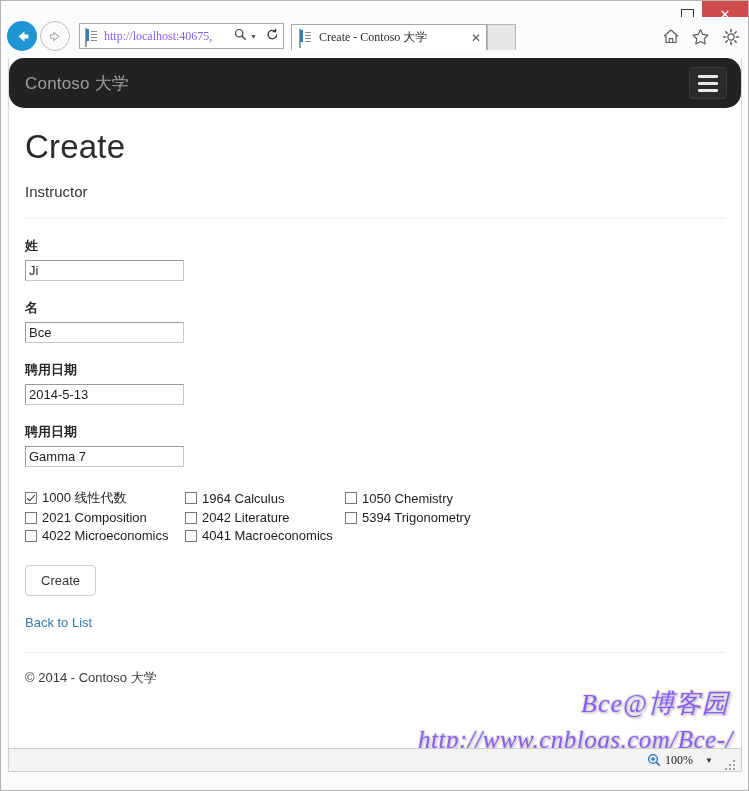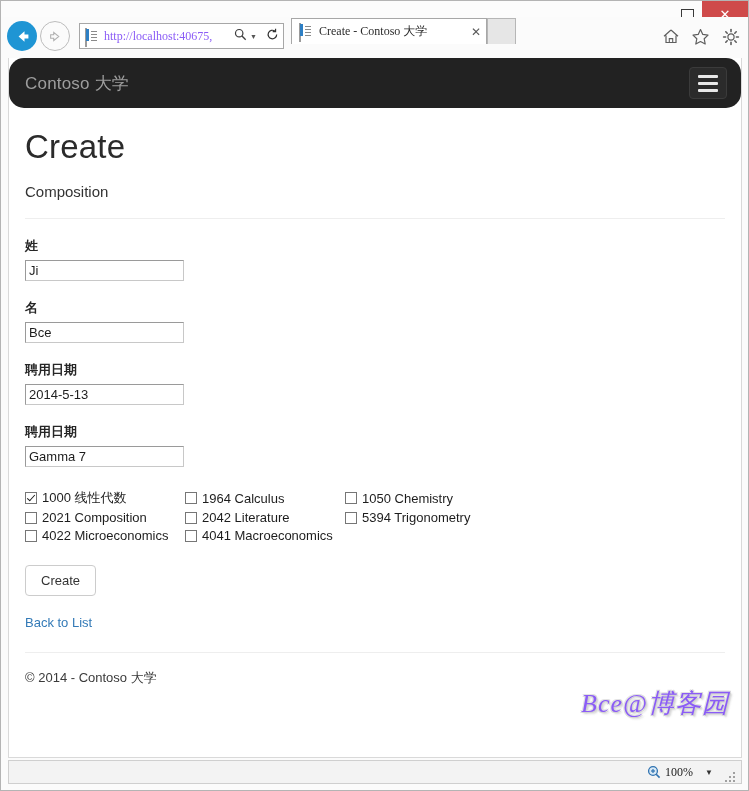"Create - Contoso 大学" .tabstrip { top: 16px -> 22px }
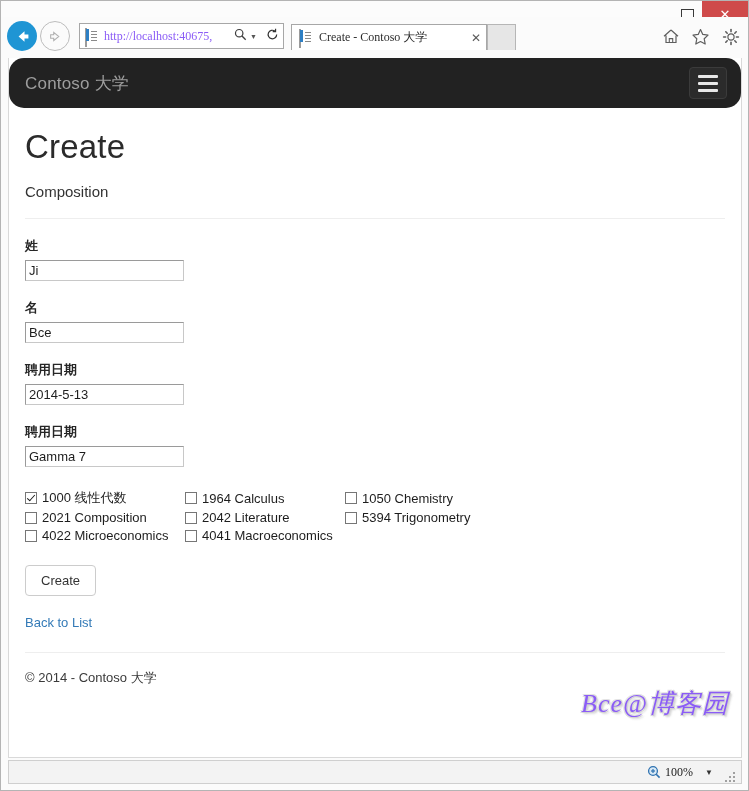"Composition" h4.subtitle { text: Composition -> Instructor }
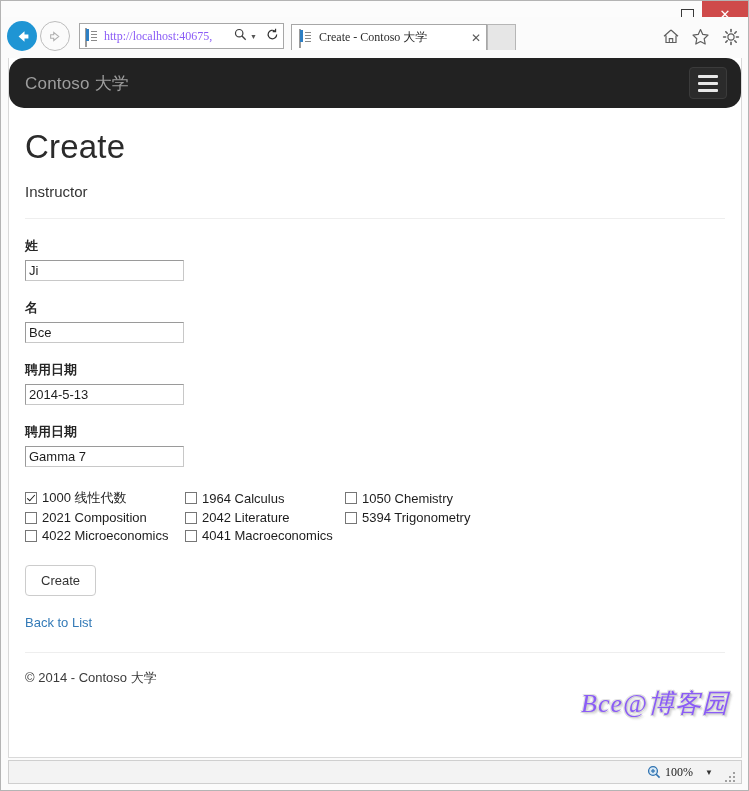"http://www.cnblogs.com/Bce-/" div.wm { html: none -> <div>http://www.cnblogs.com/Bce-/</div> }
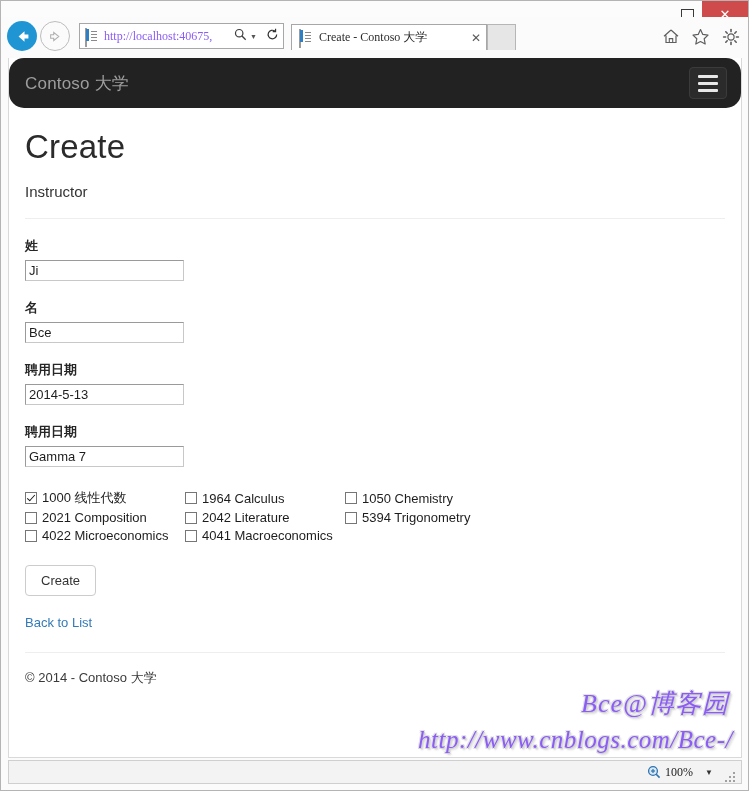"100%" .statusbar { bottom: 6px -> 18px }
